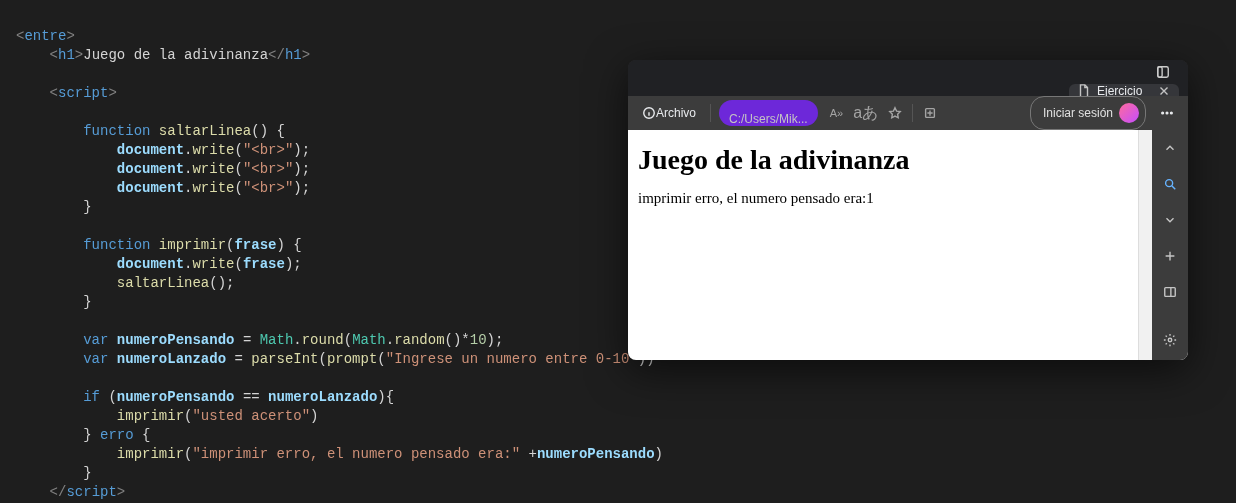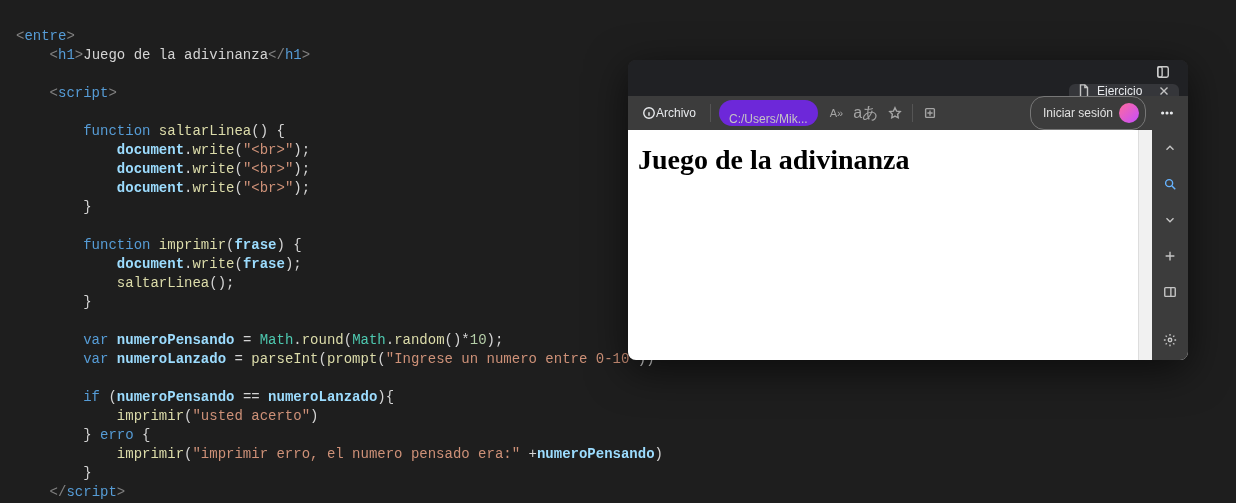"imprimir erro, el numero pensado" p { html: none -> <p>imprimir erro, el numero pensado era:1</p> }
